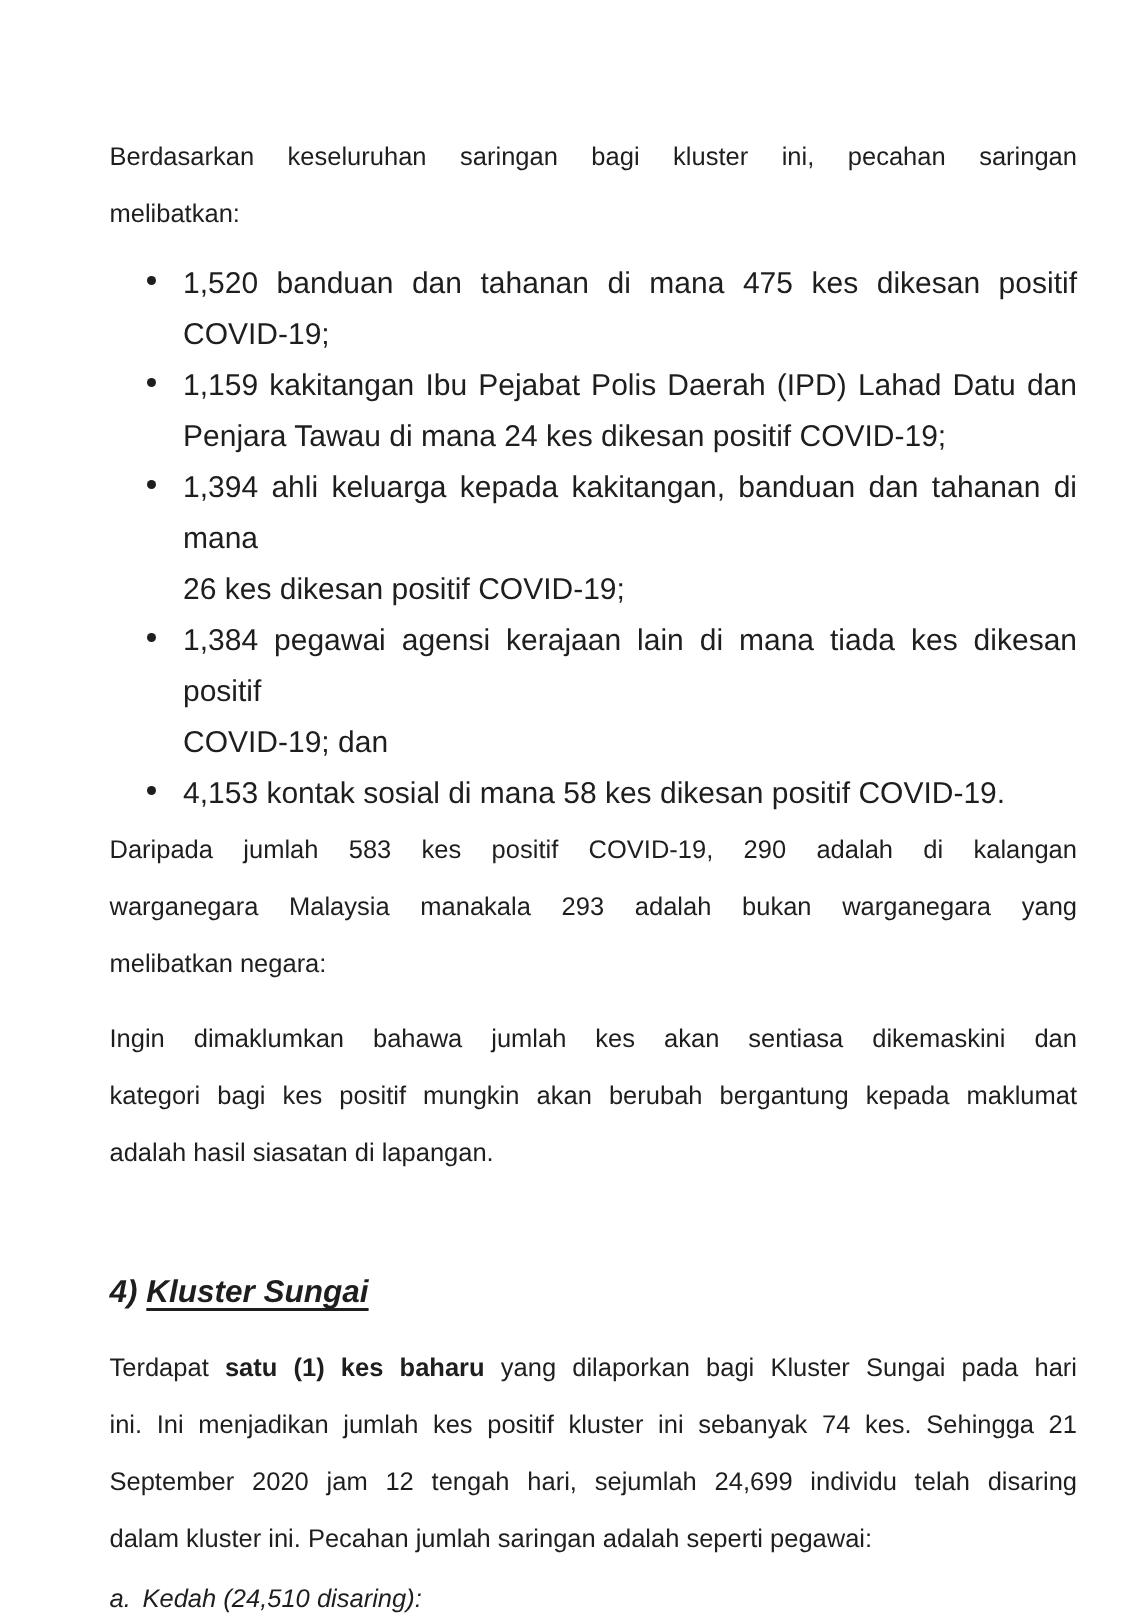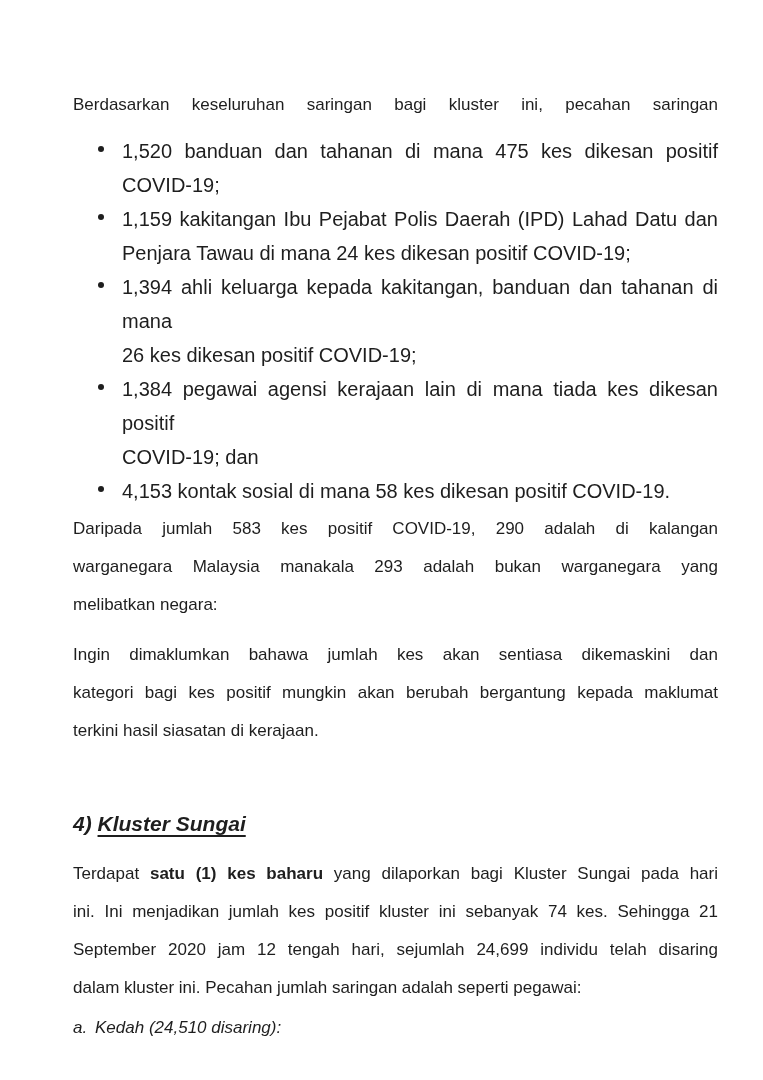"melibatkan:" div.pline { html: none -> <div>melibatkan:</div> }
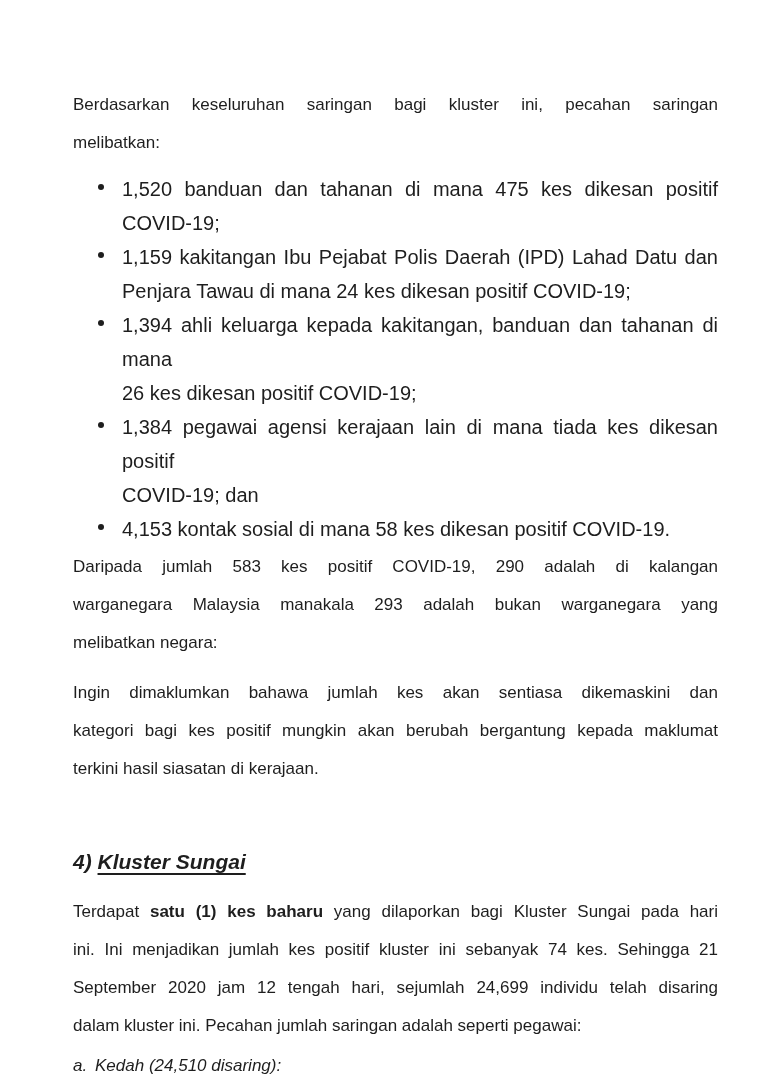"terkini hasil siasatan di kerajaan." div.pline { text: terkini hasil siasatan di kerajaan -> adalah hasil siasatan di lapangan }
